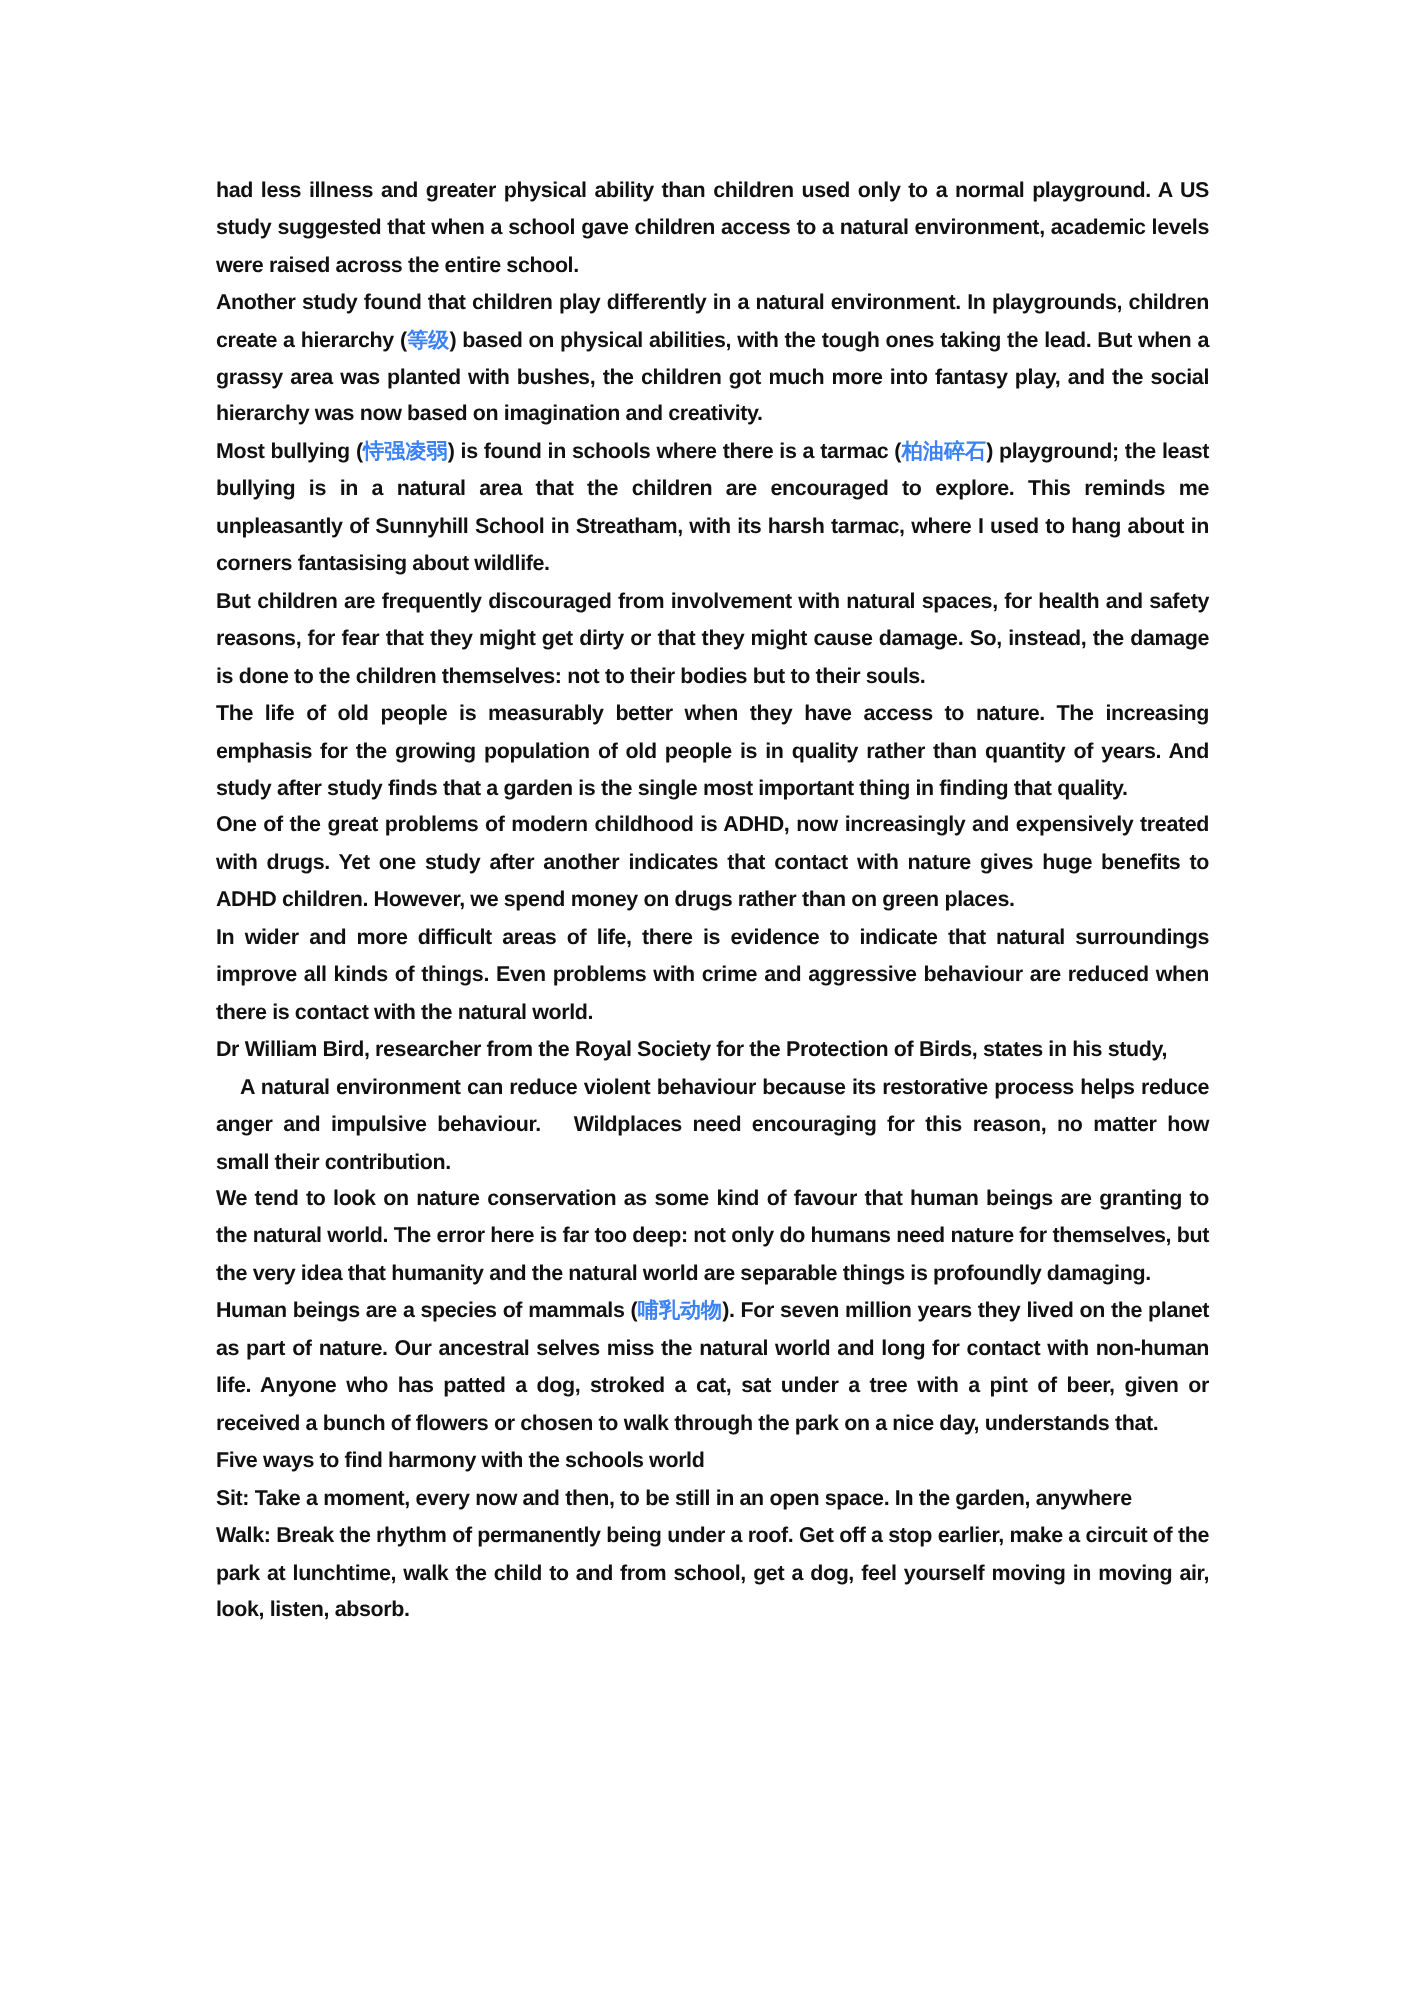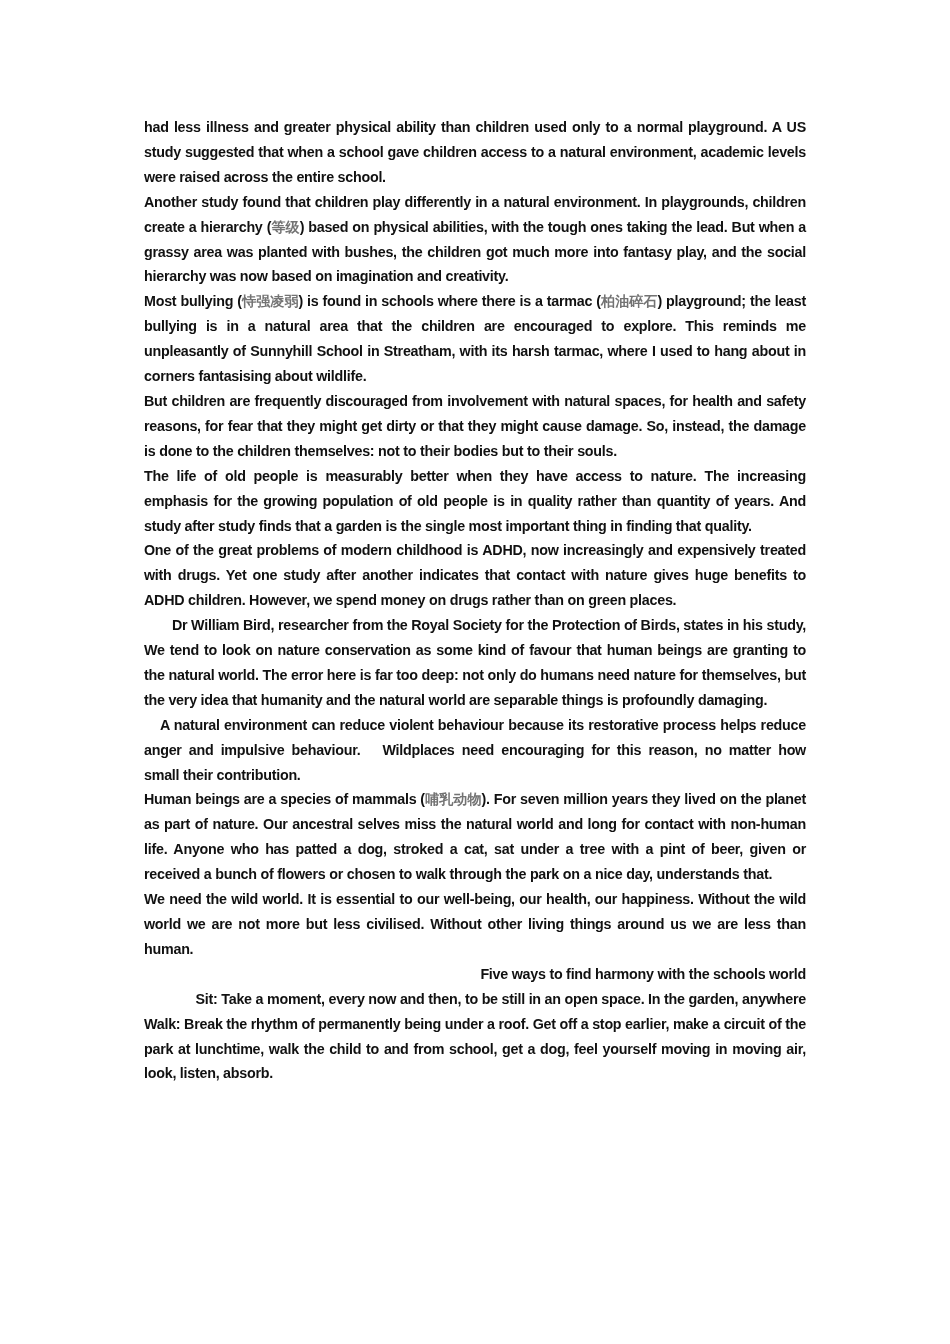"等级" .cjk { color: #737373 -> #3b82f6 }
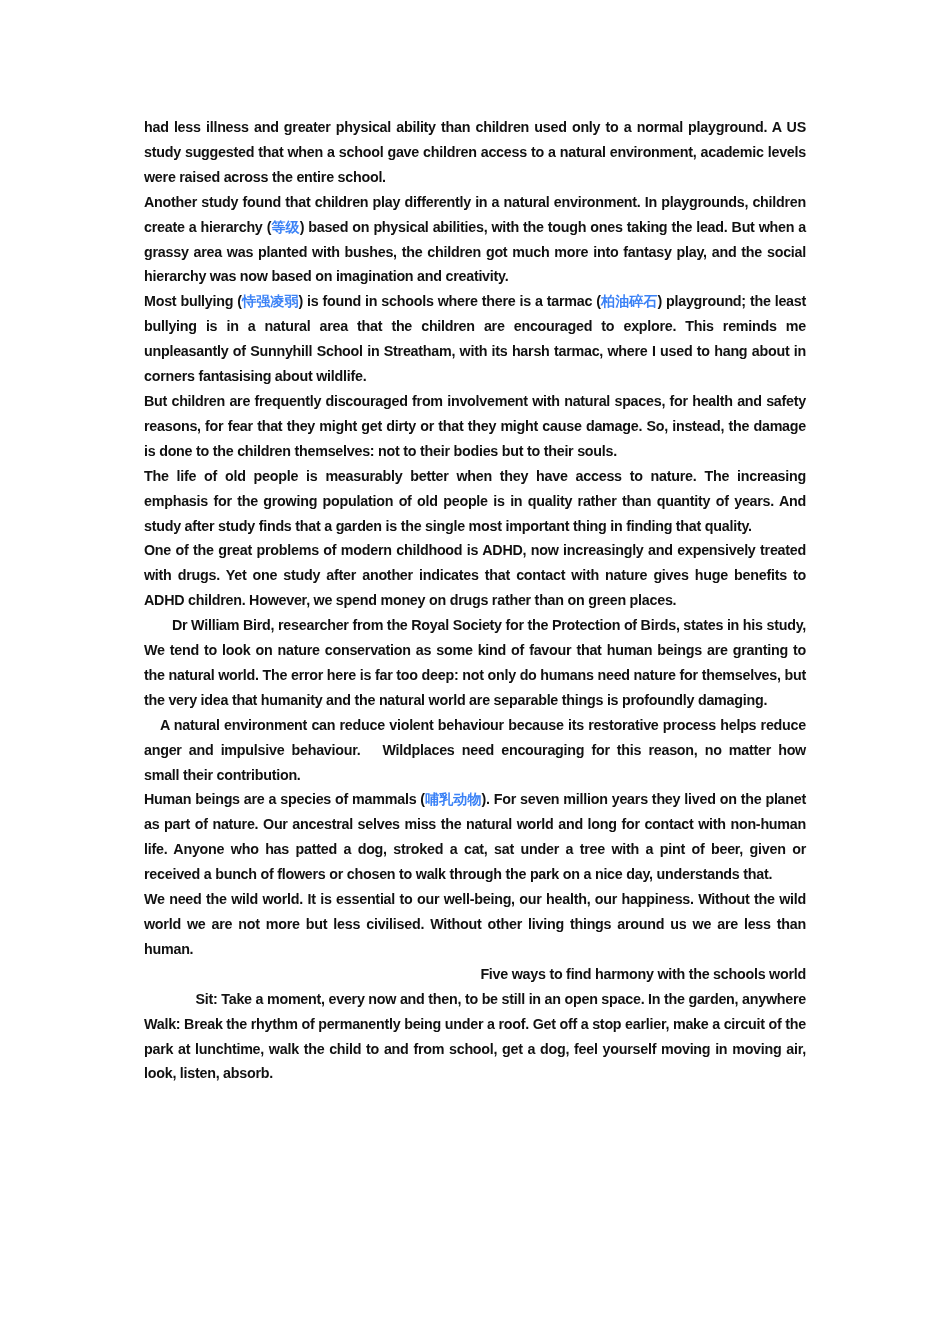"In wider and more difficult" p.para { html: none -> <p>In wider and more difficult areas of life, there is evidence to indicate that natural surroundings improve all kinds of things. Even problems with crime and aggressive behaviour are reduced when there is contact with the natural world.</p> }
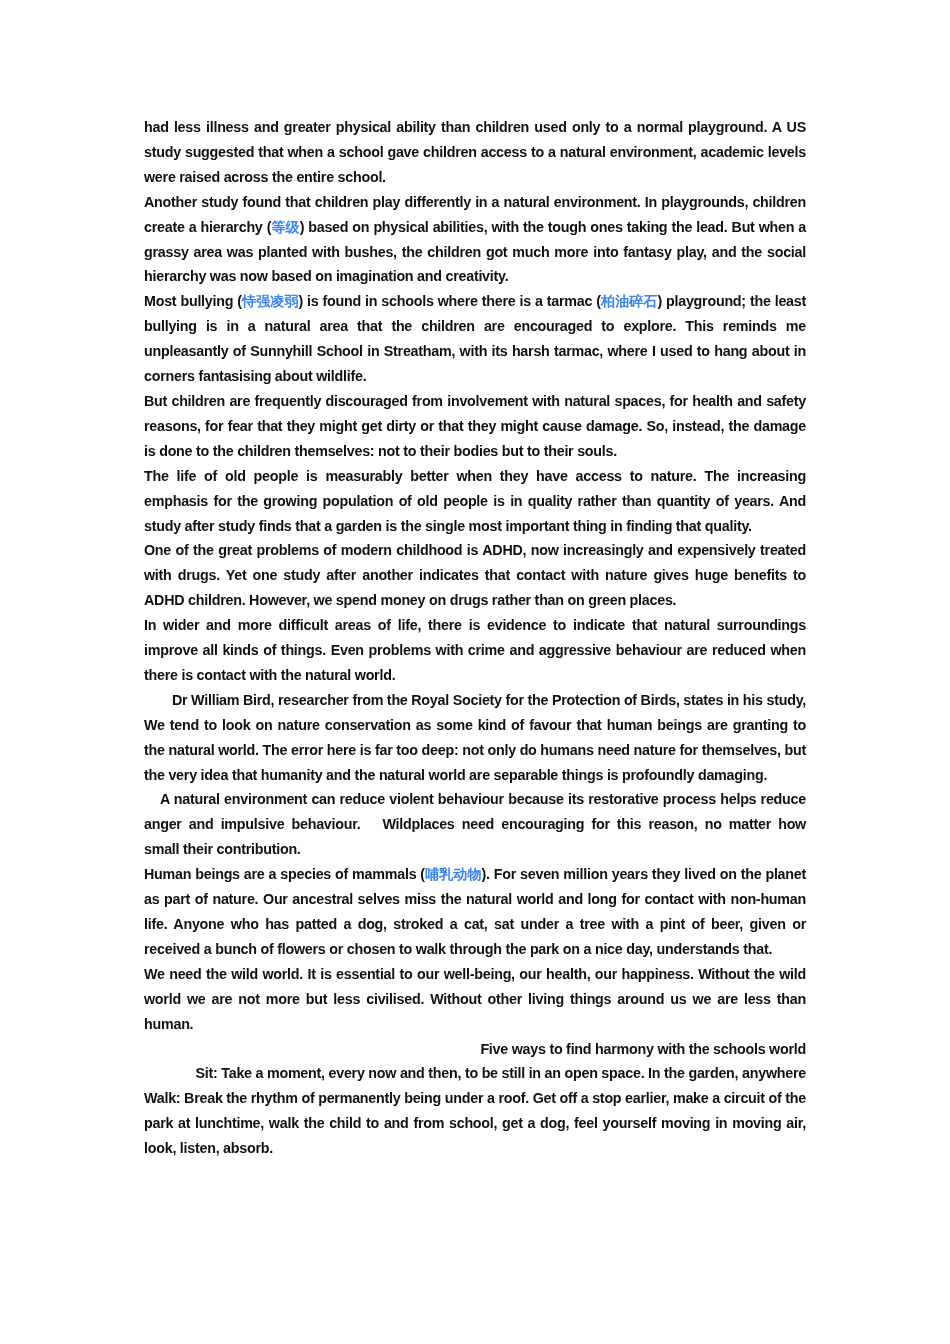"Dr William Bird, researcher from" .para.last-left { text-align: right -> left }
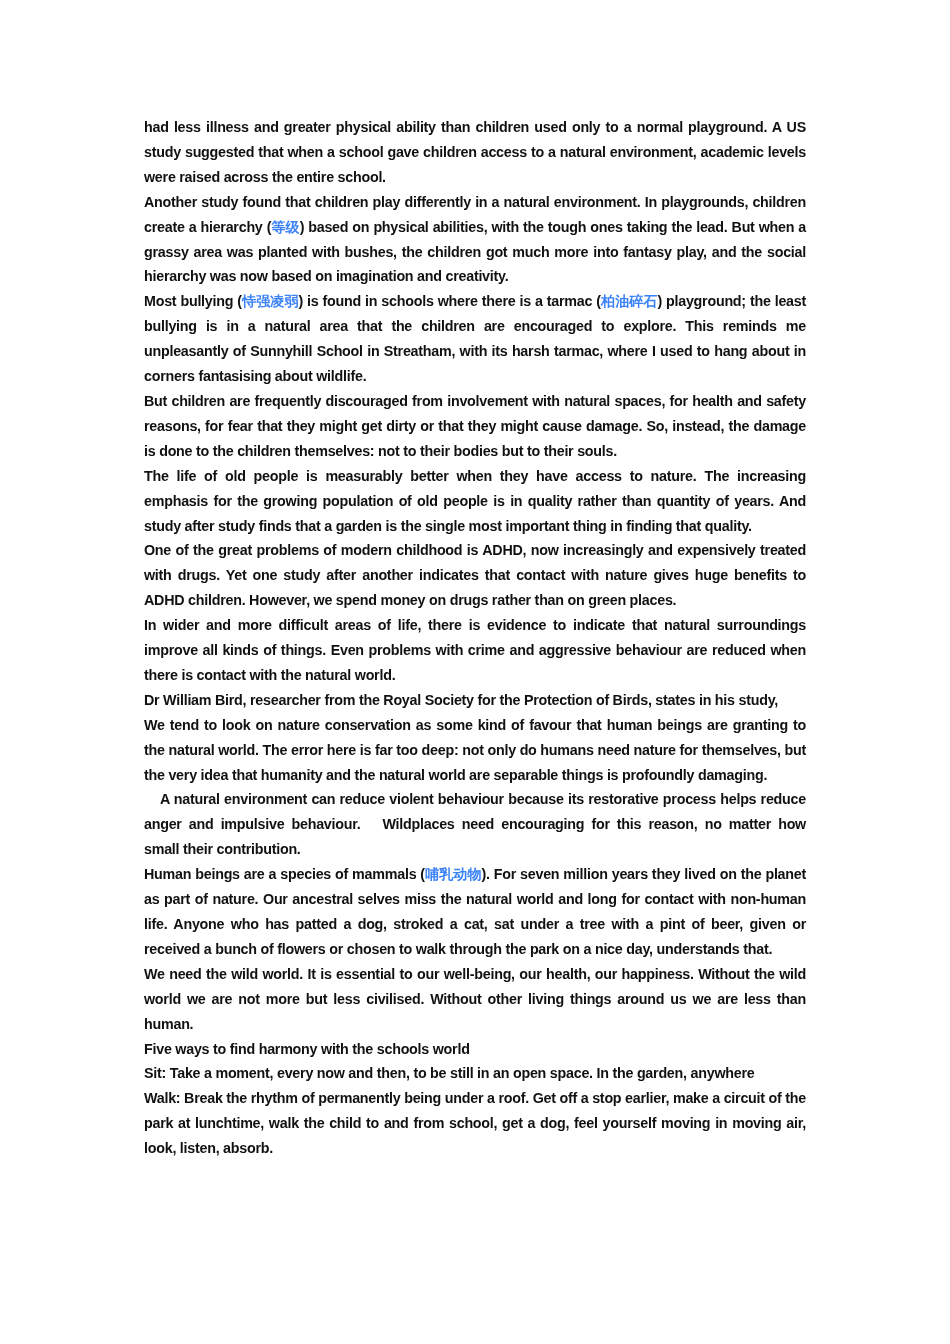"We tend to look on" p.para { order: before "A natural environment can reduce" -> after "A natural environment can reduce" }
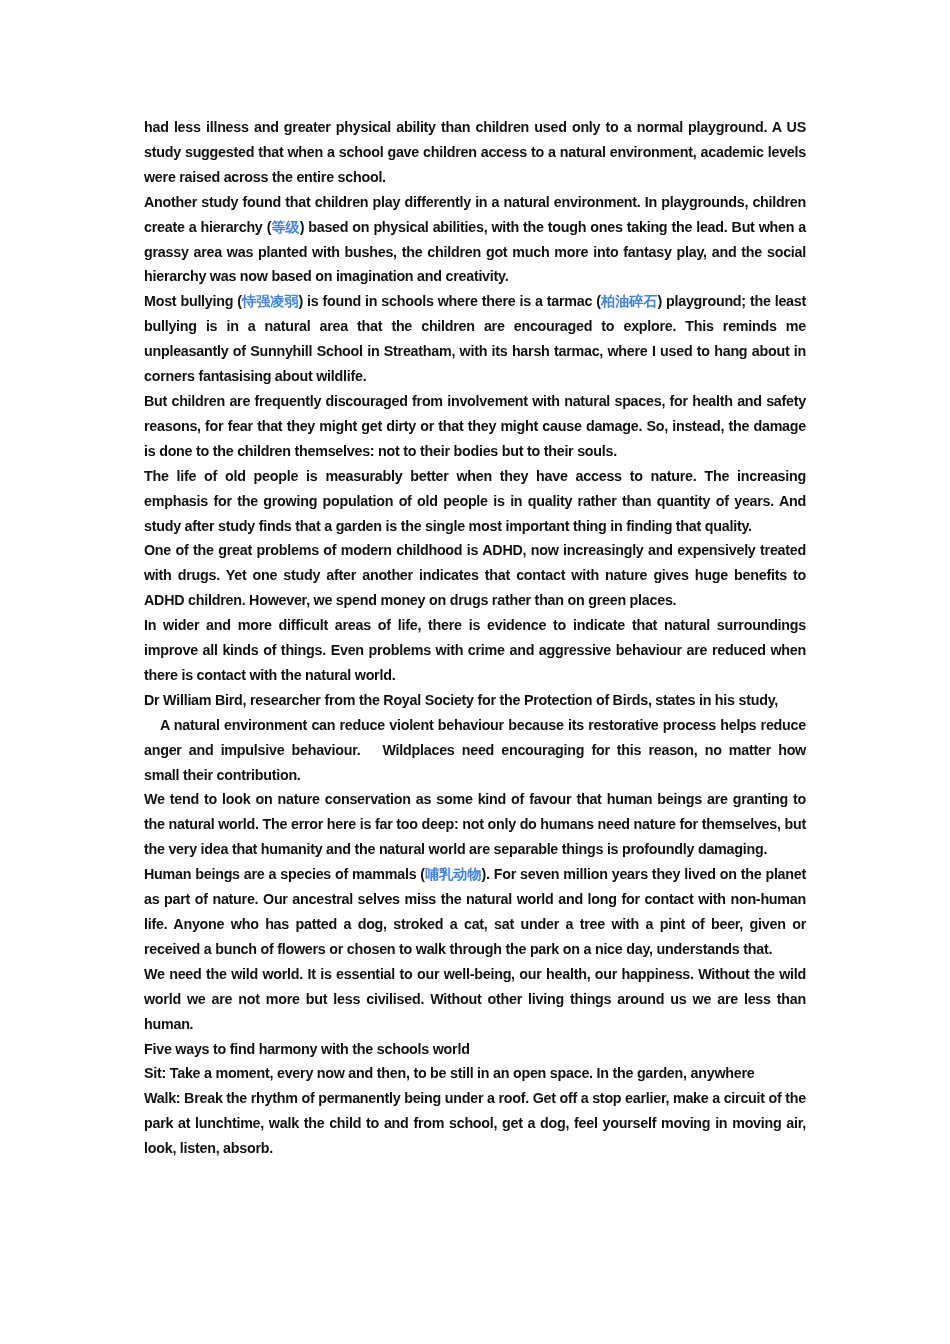"We need the wild world." p.para { html: <p>We need the wild world. It is essential to our well-being, our health, our happiness. Without the wild world we are not more but less civilised. Without other living things around us we are less than human.</p> -> none }
